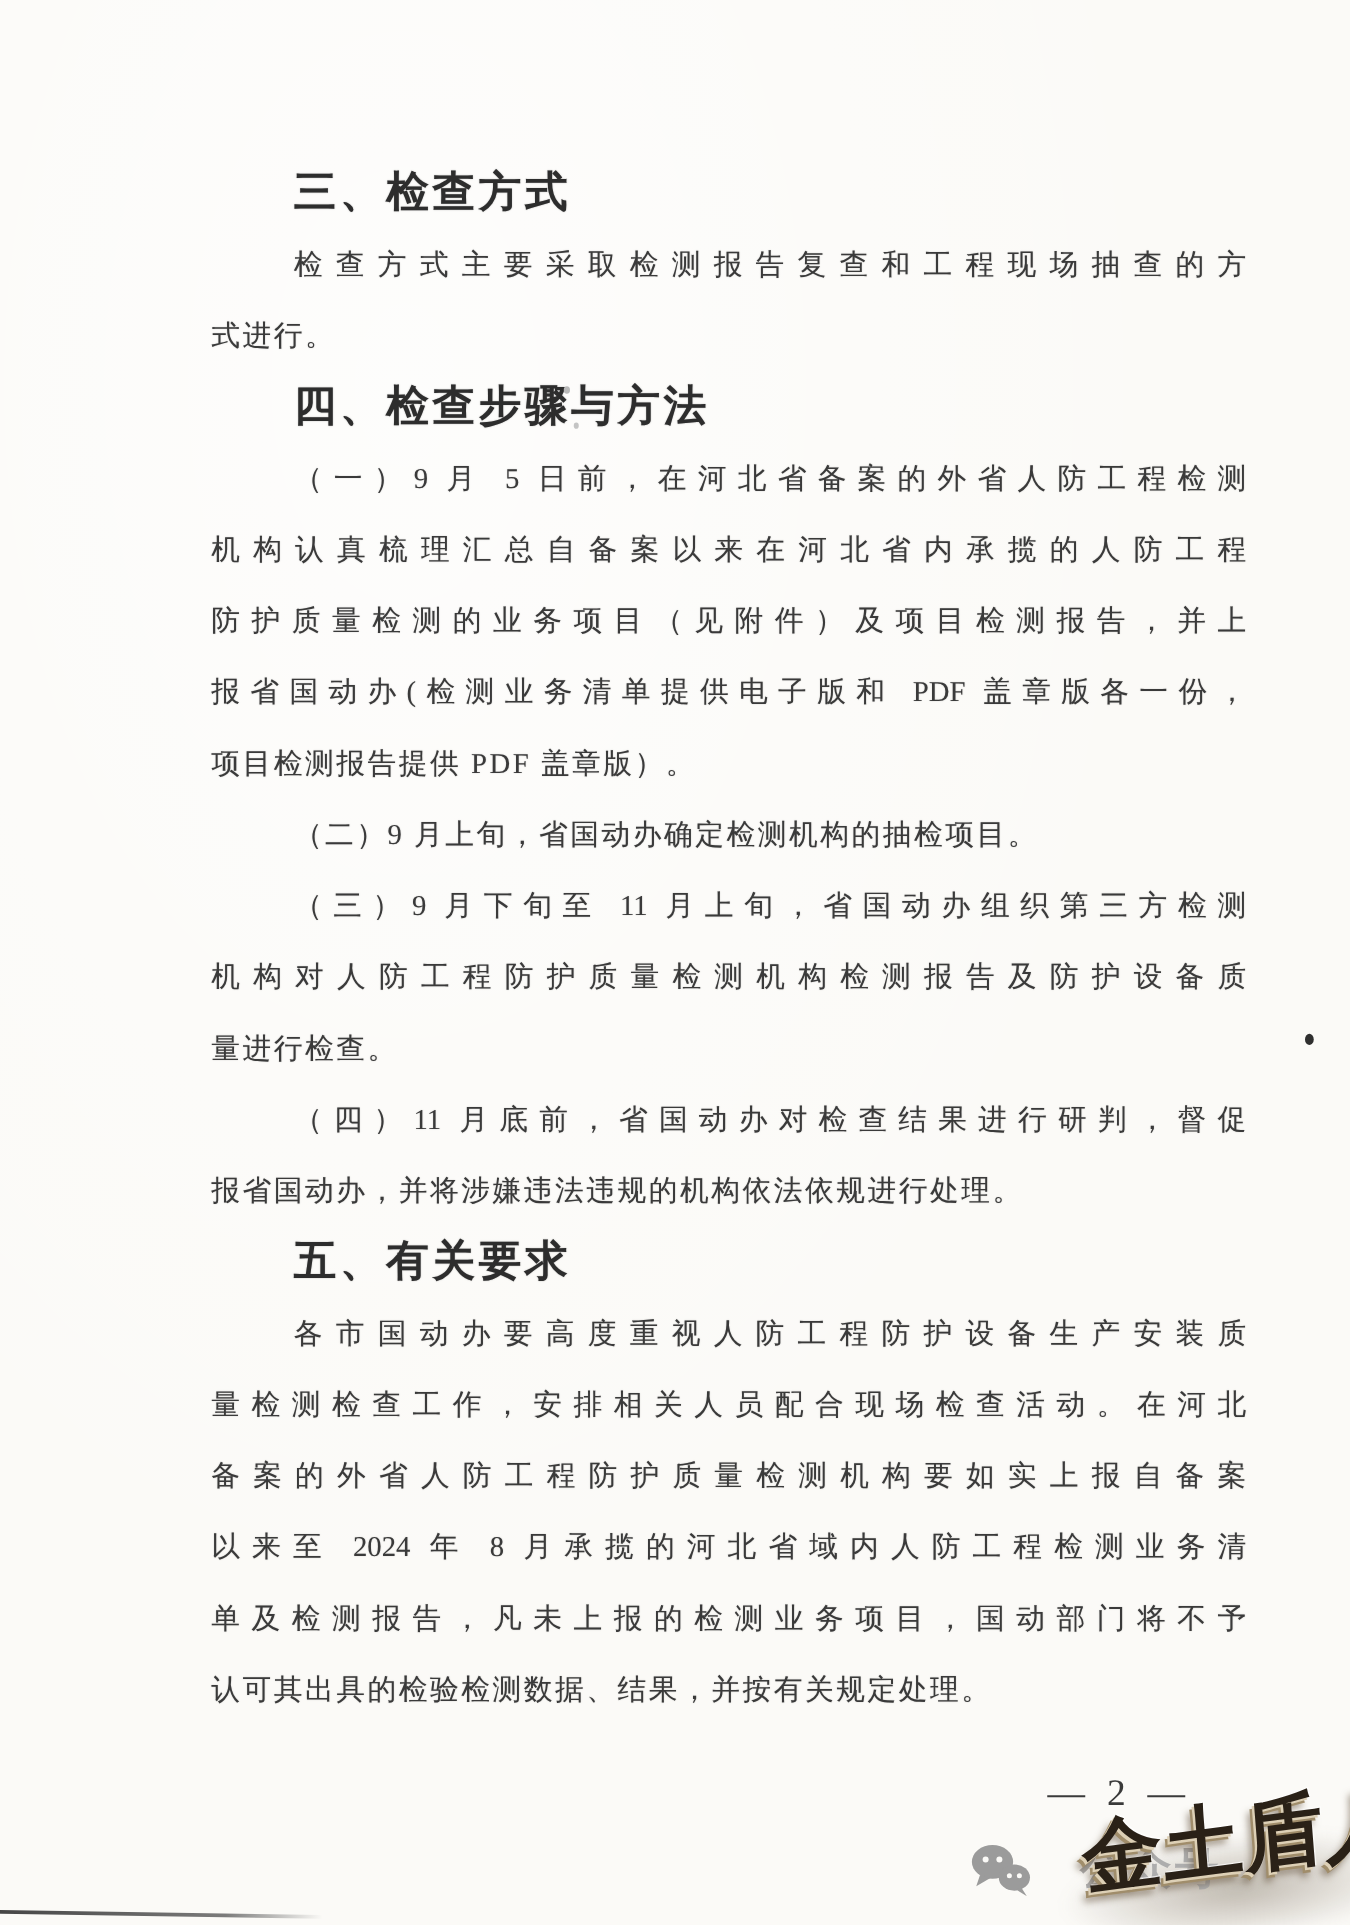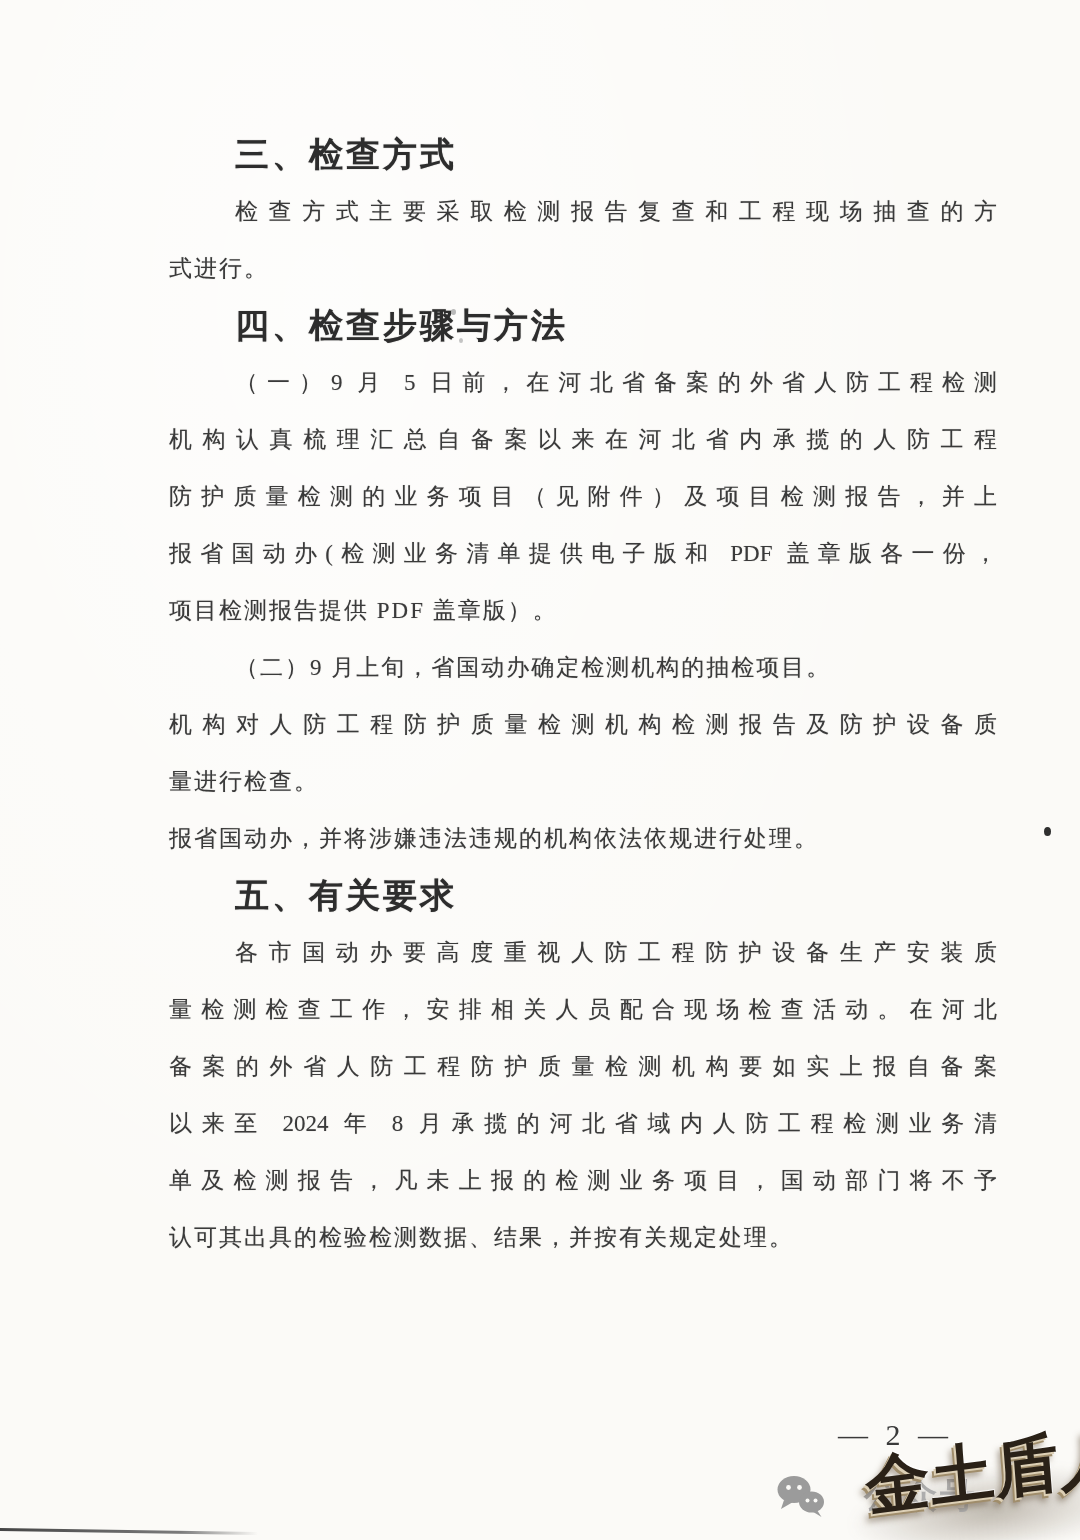"（三）9 月下旬至 11 月上旬，省国动办组织第三方检测" div.line { html: none -> <div>（三）9 月下旬至 11 月上旬，省国动办组织第三方检测</div> }
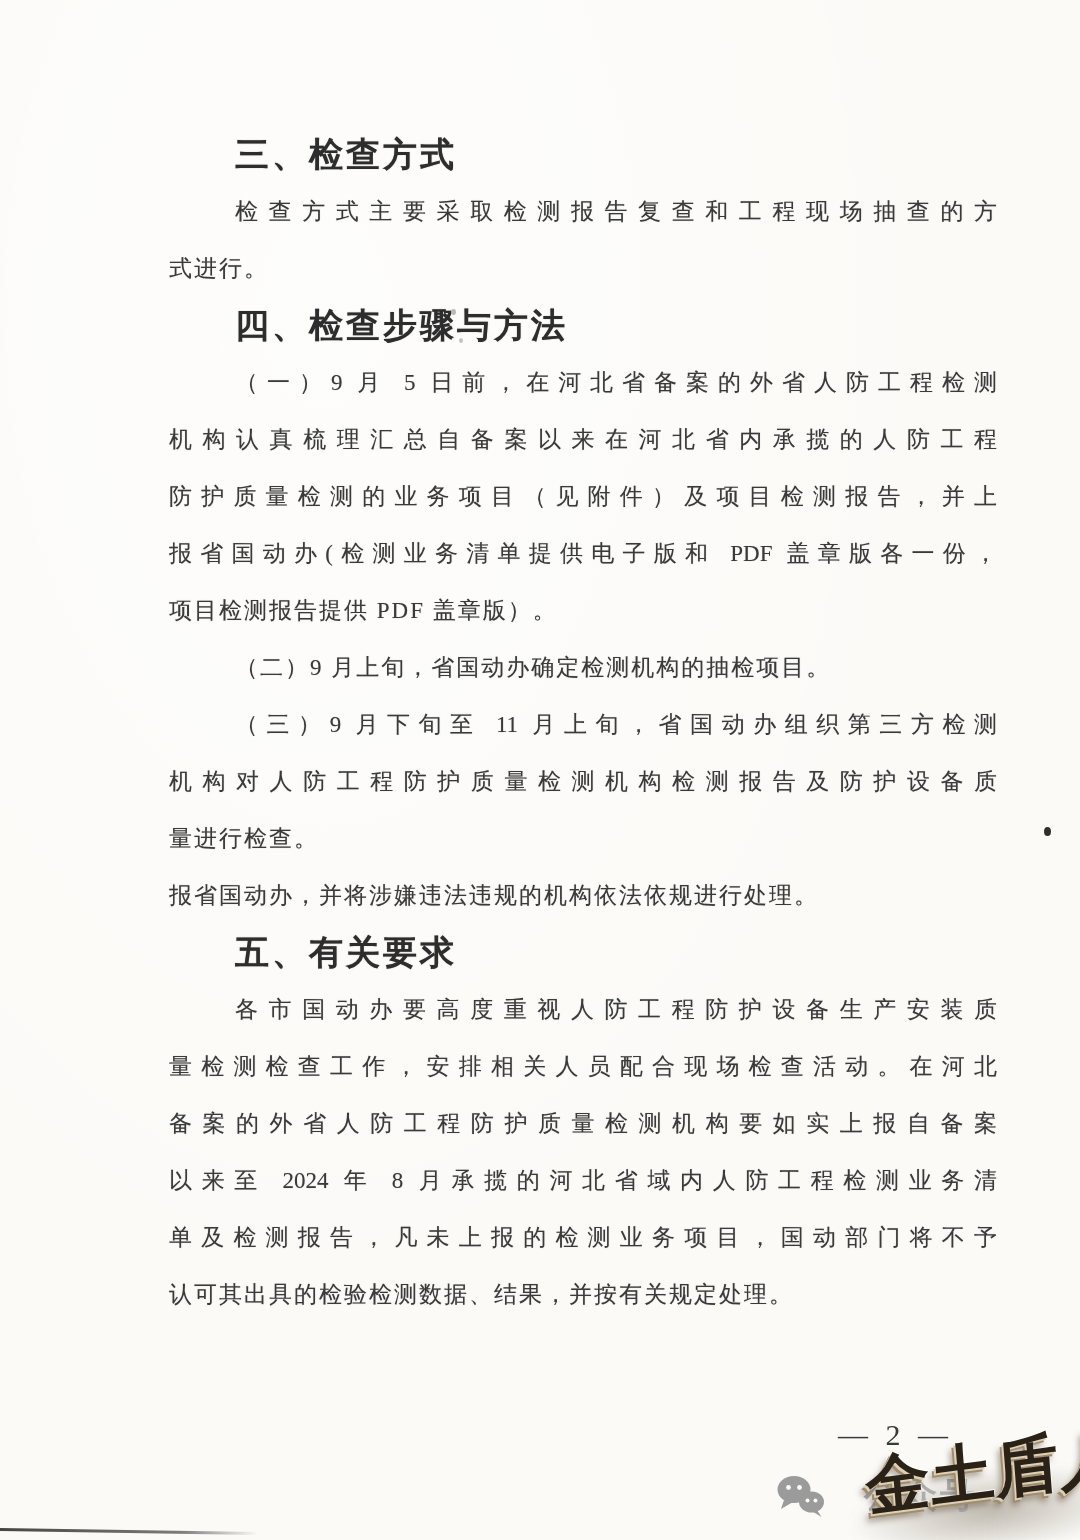"（四）11 月底前，省国动办对检查结果进行研判，督促" div.line { html: none -> <div>（四）11 月底前，省国动办对检查结果进行研判，督促</div> }
